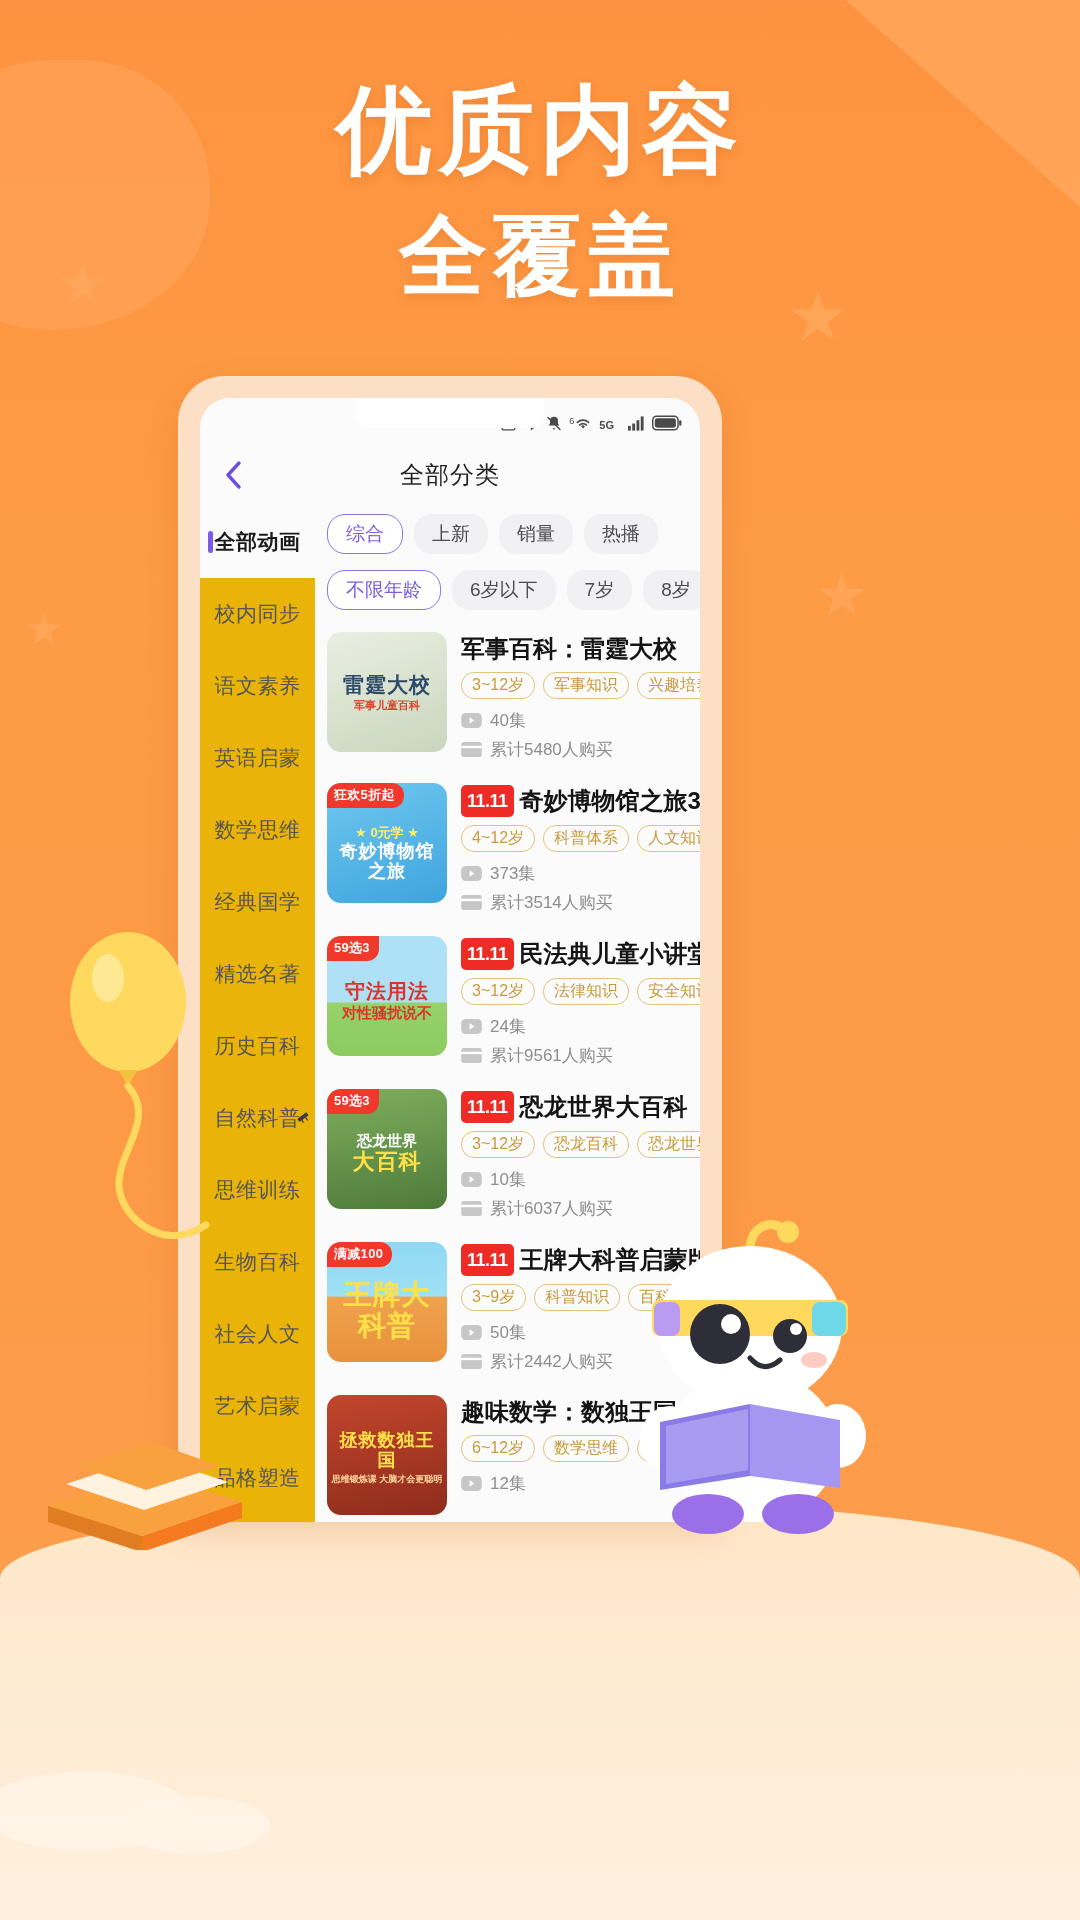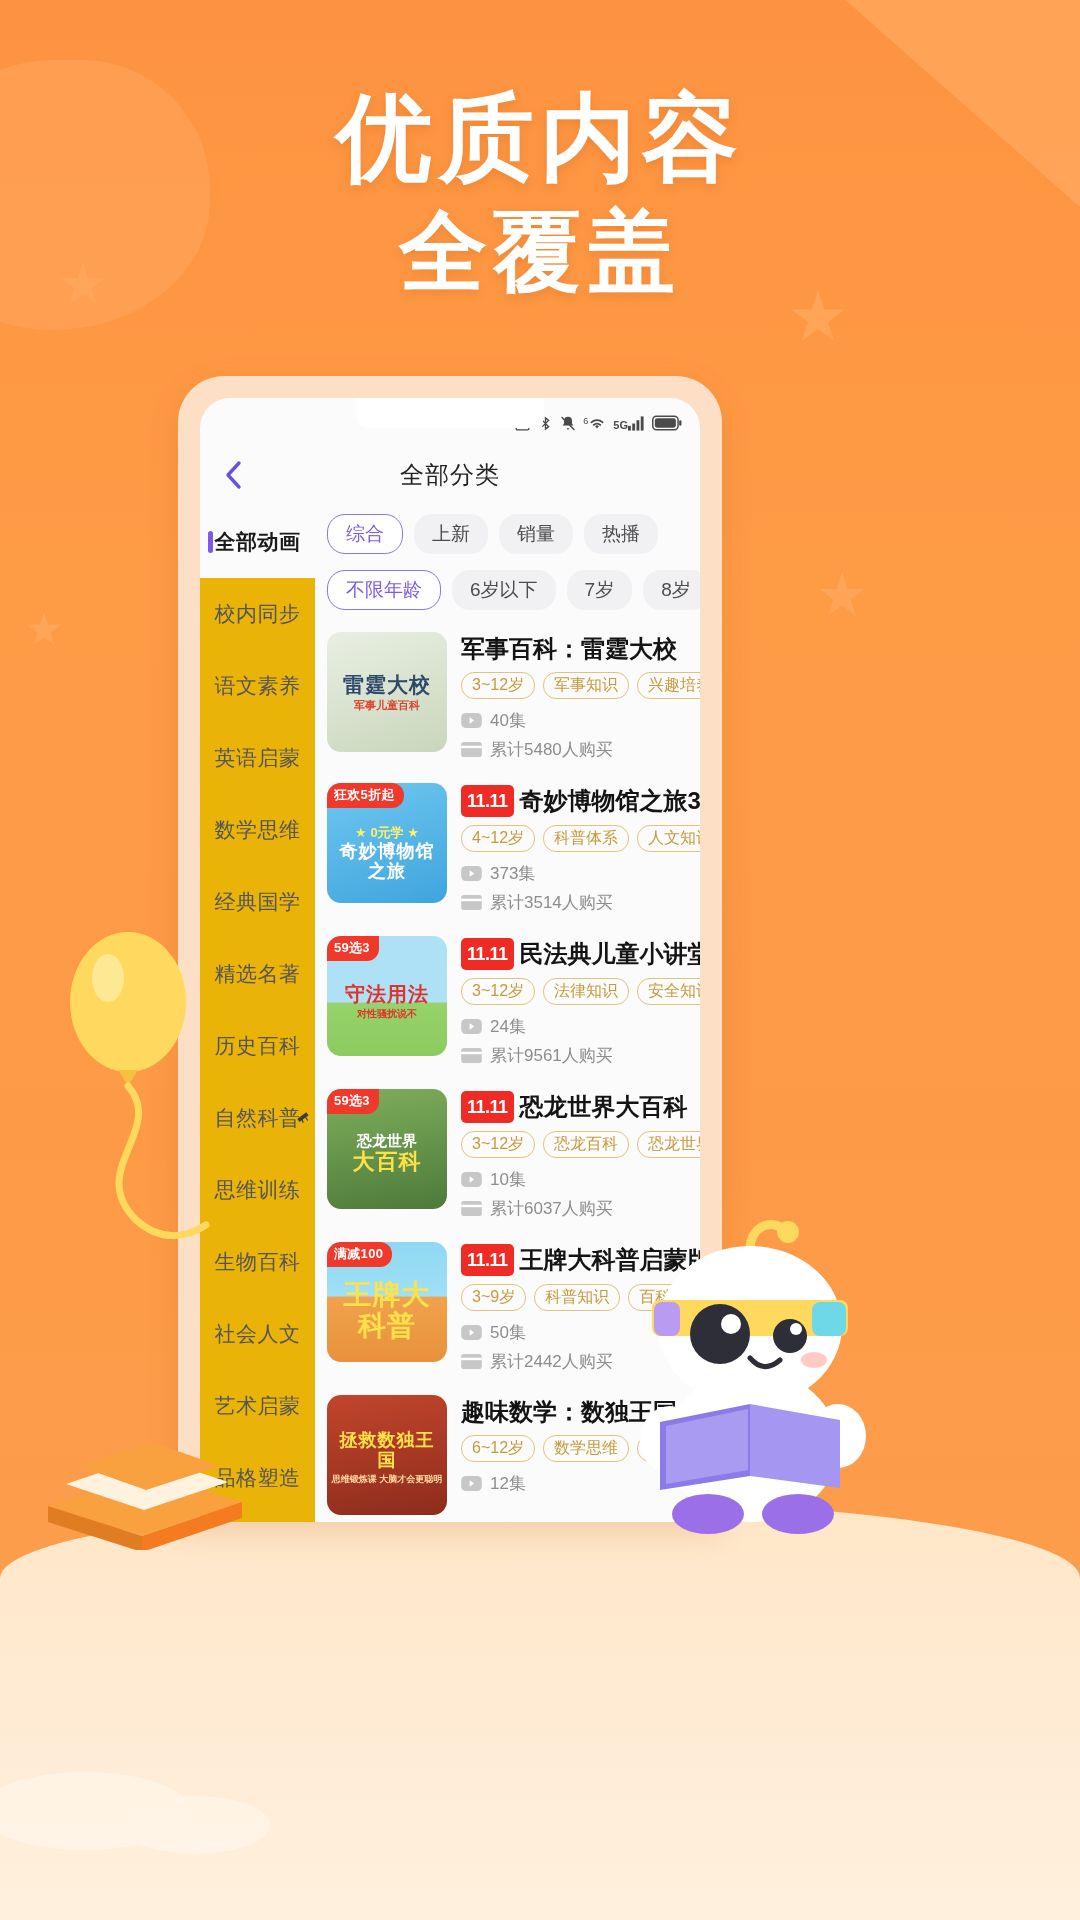"优质内容" #headline { top: 86px -> 78px }
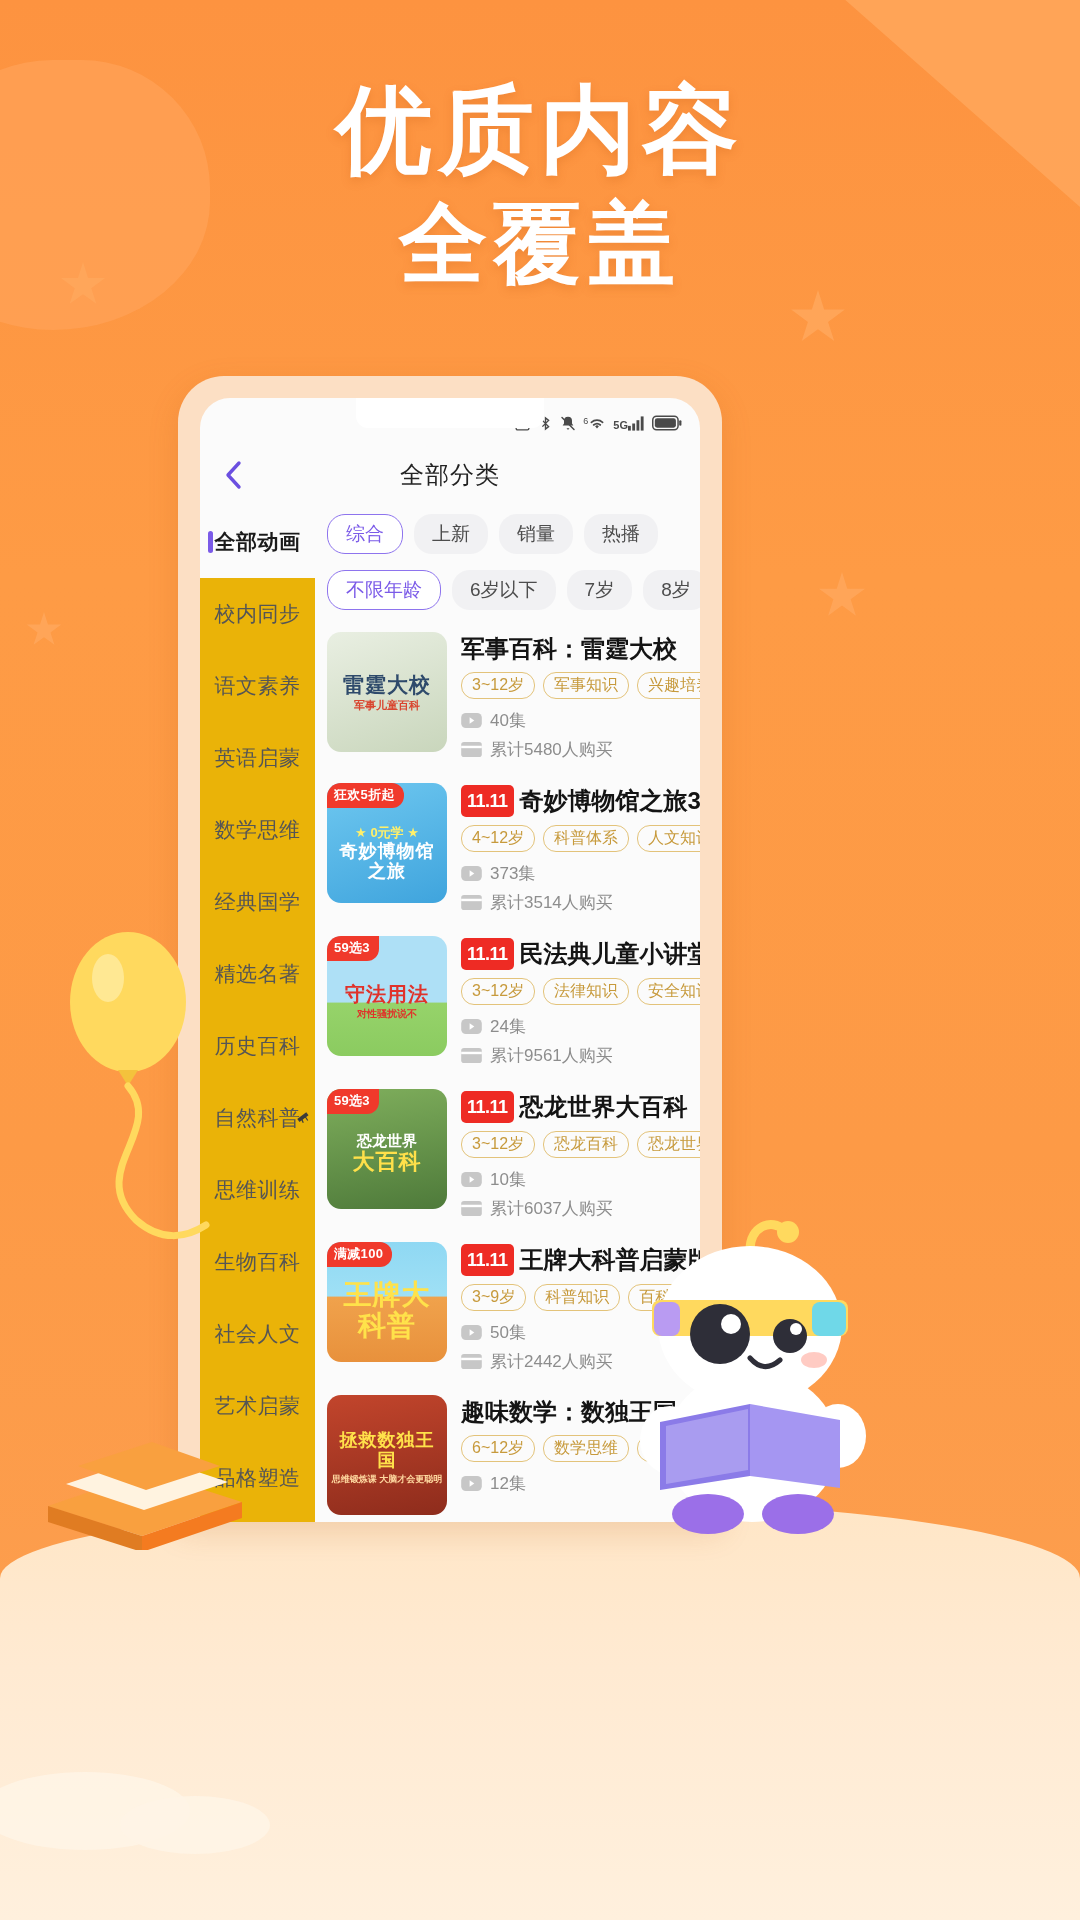"全覆盖" #headline .l2 { margin-top: 12px -> 24px }
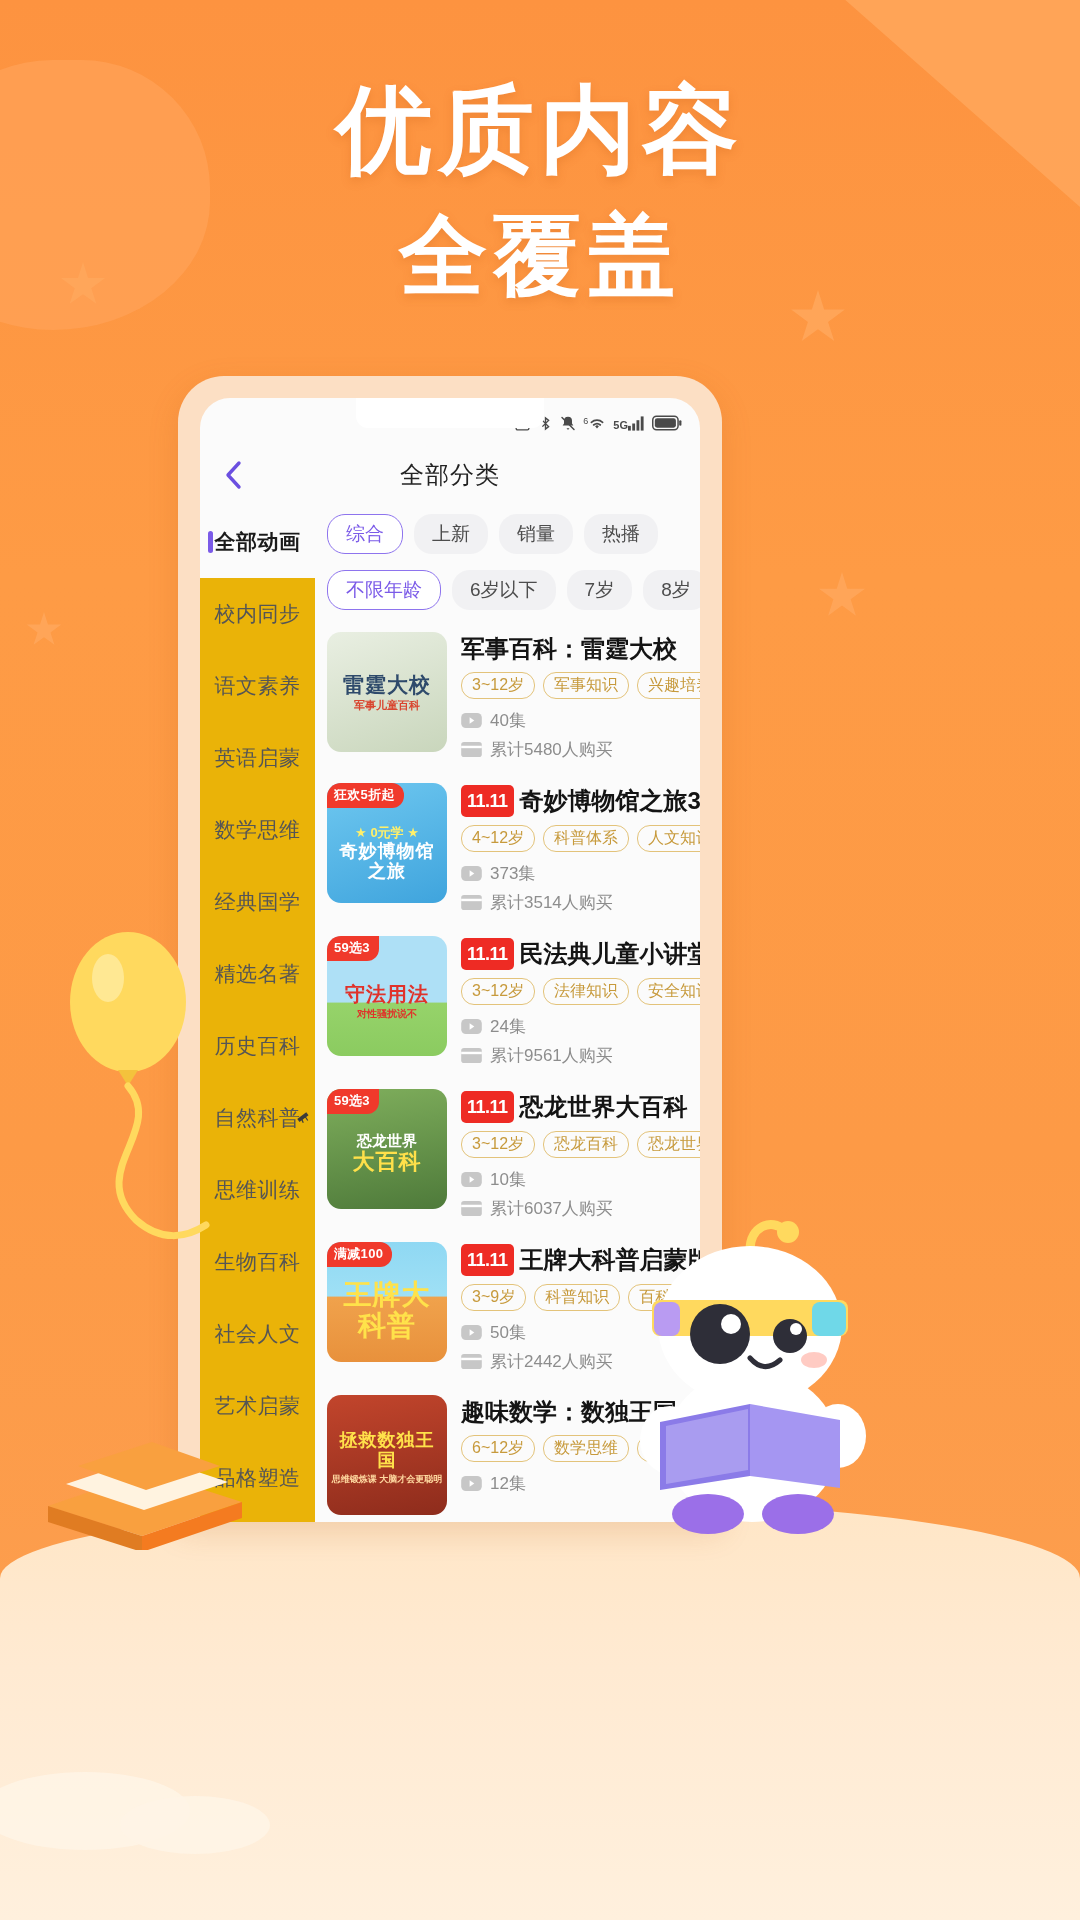"5G" span { gap: 0 -> 14px }
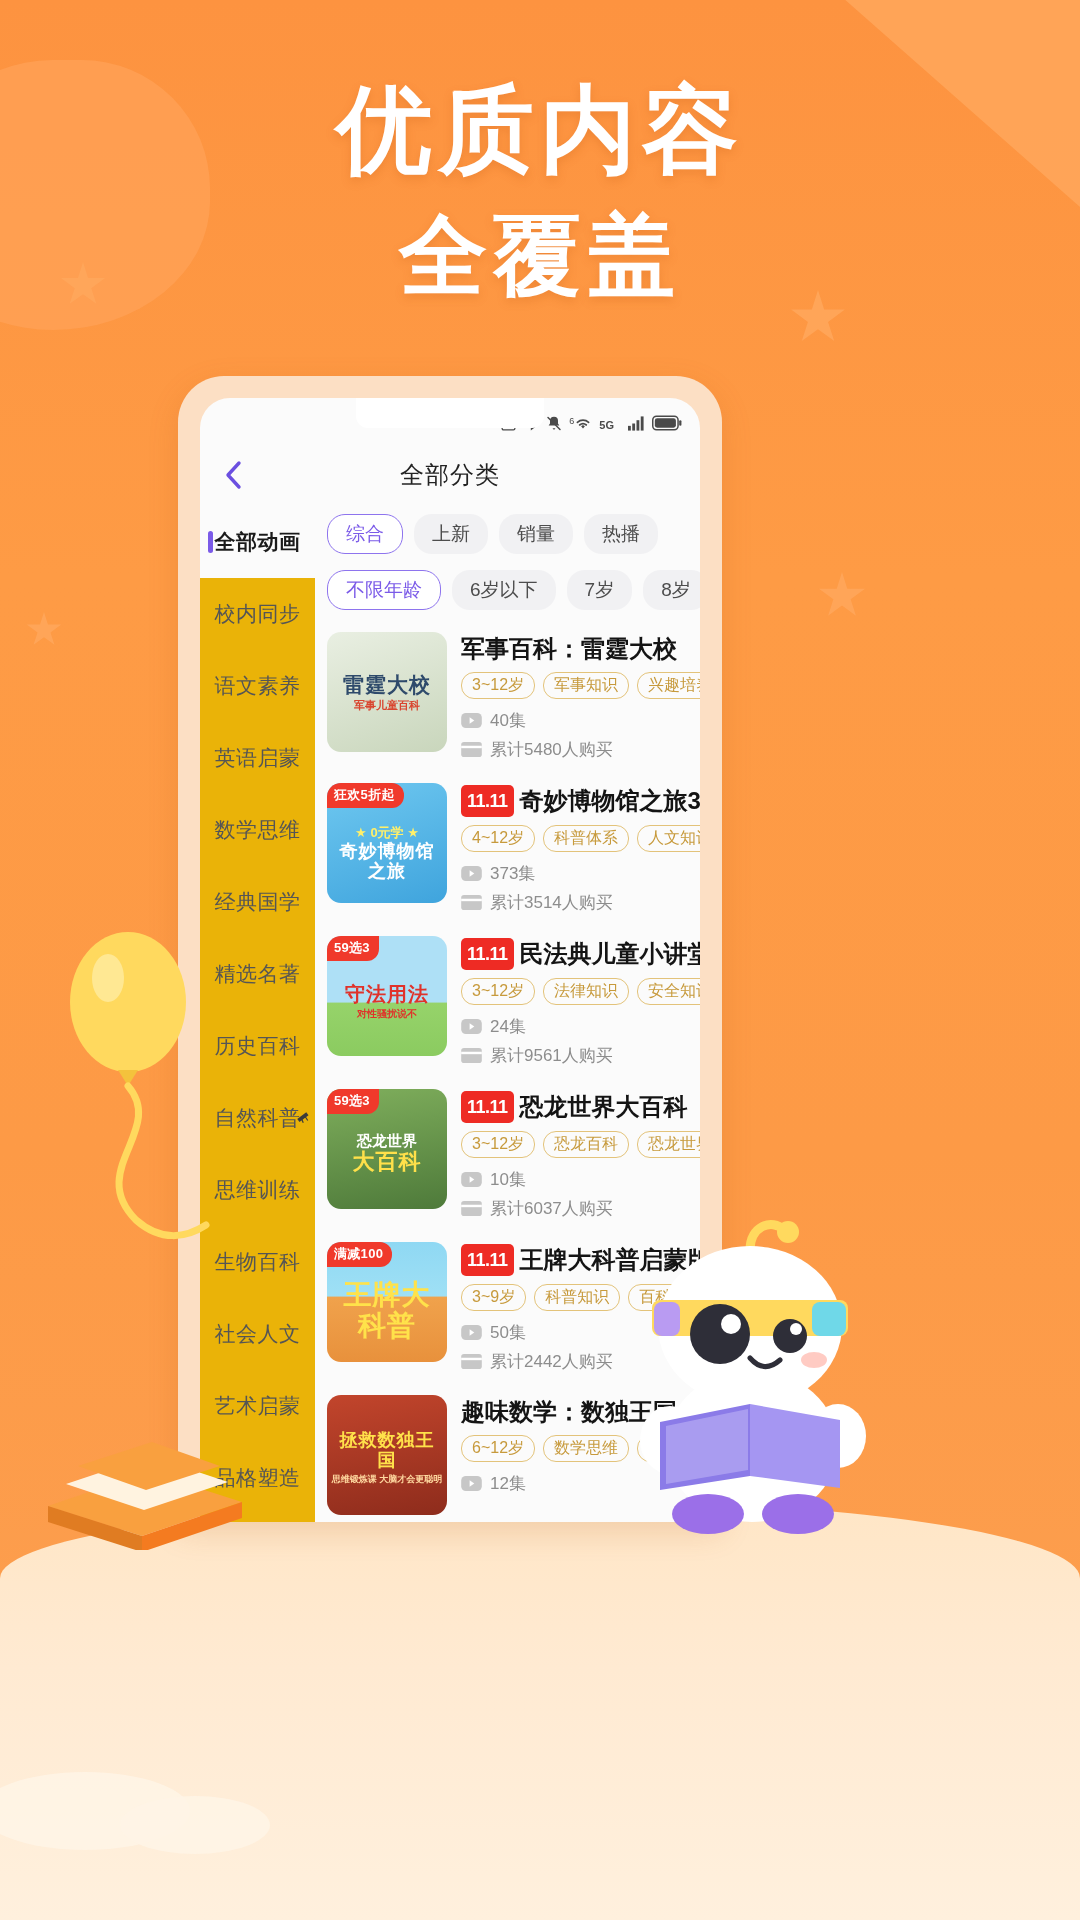"对性骚扰说不" div.tt-sub { font-size: 10px -> 15px }
